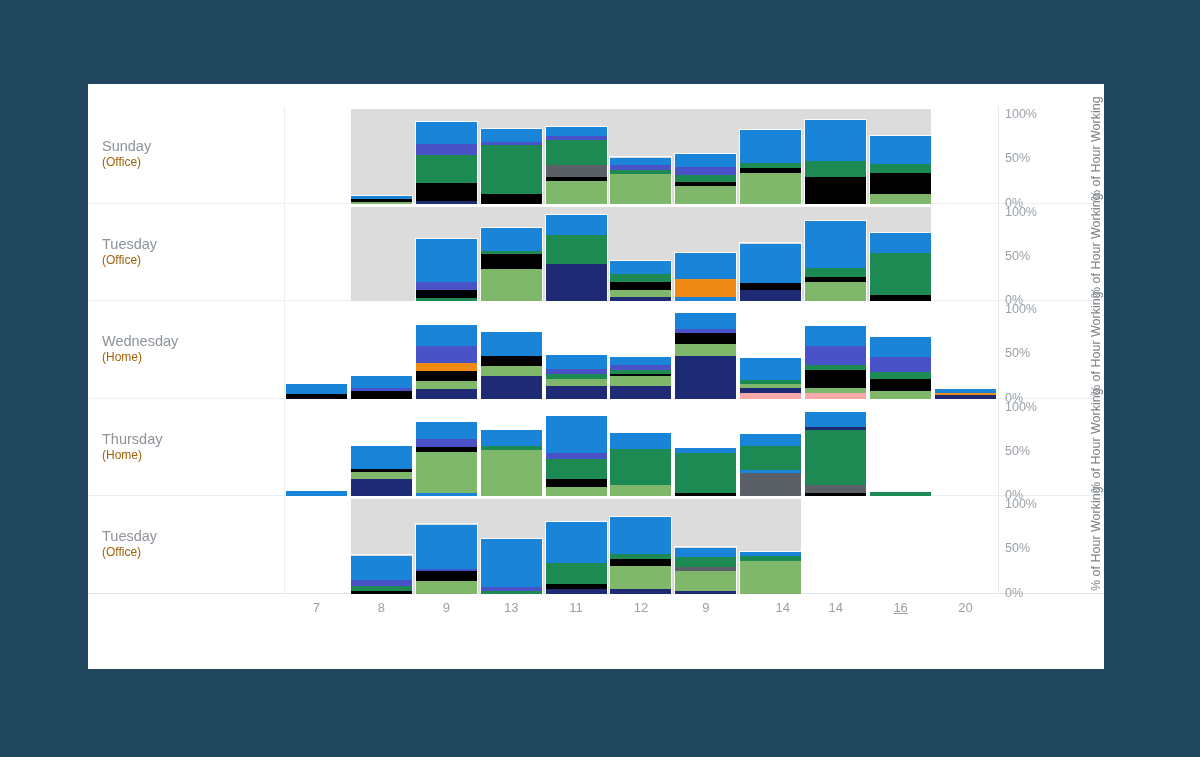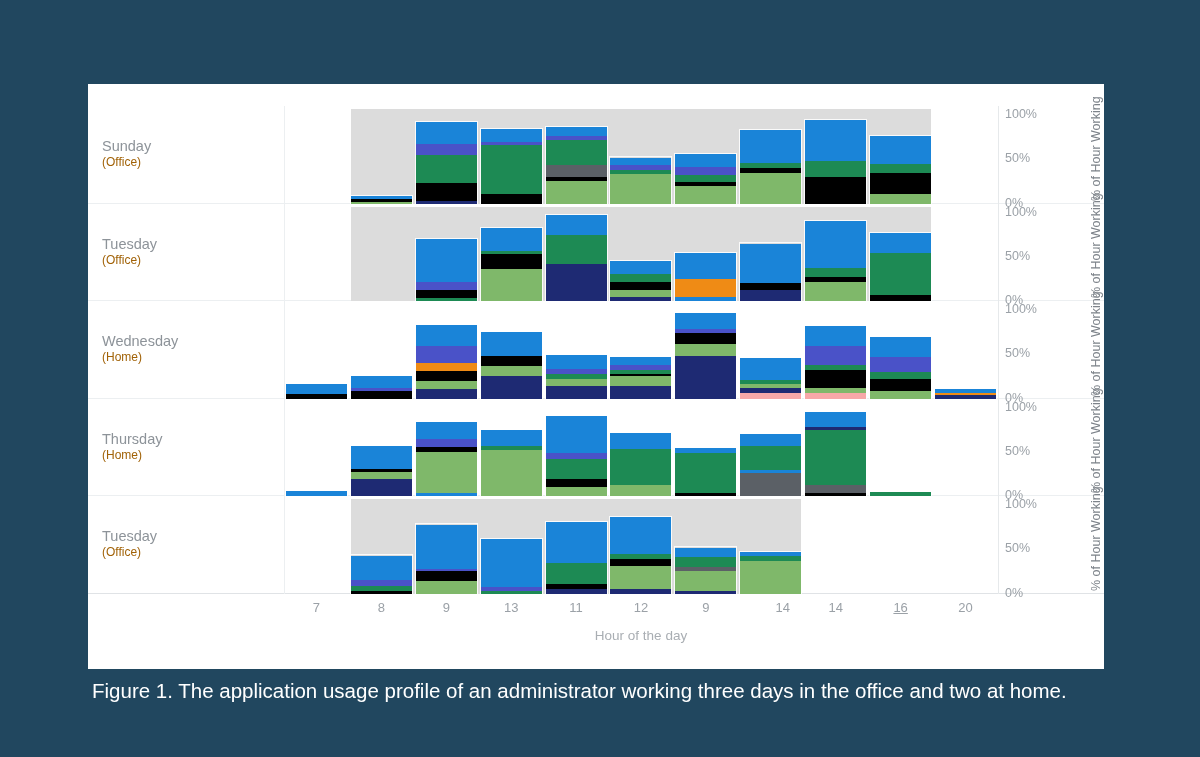"Hour of the day" div.xtitle { html: <div>Hour of the day</div> -> none }
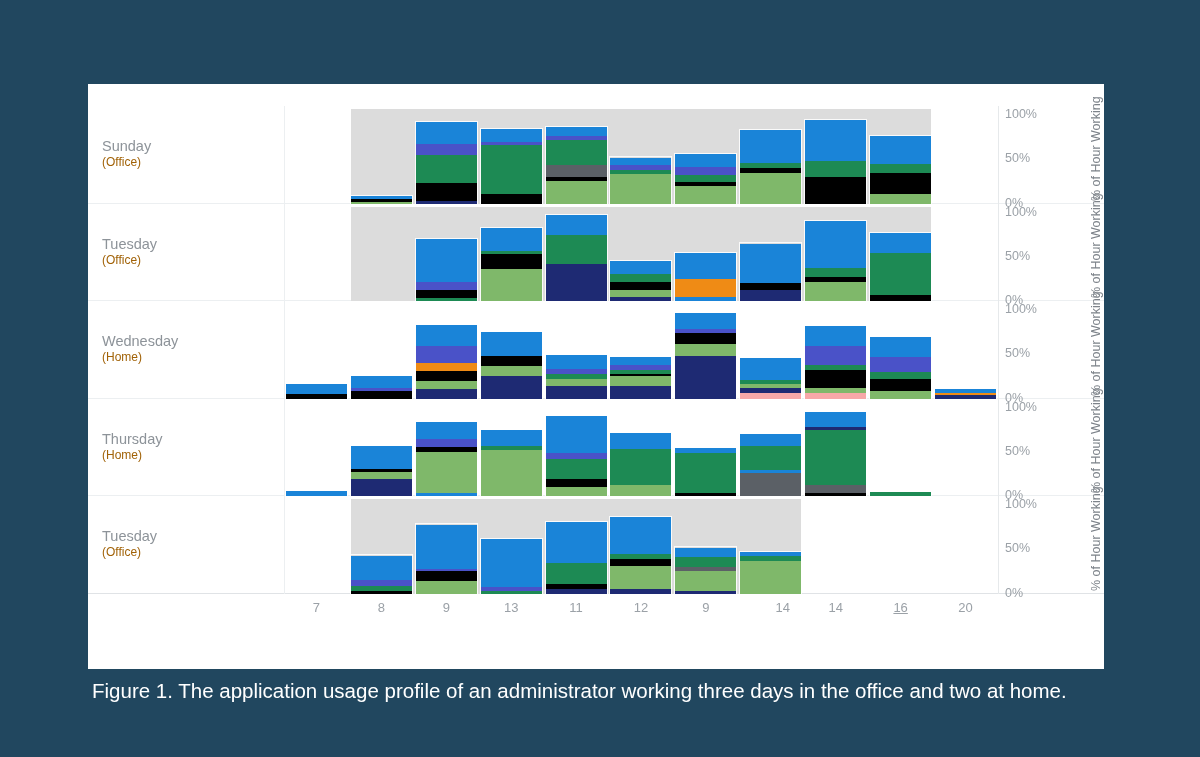"Figure 1. The application usage" div.caption { html: <div>Figure 1. The application usage profile of an administrator working three days in the office and two at home.</div> -> none }
